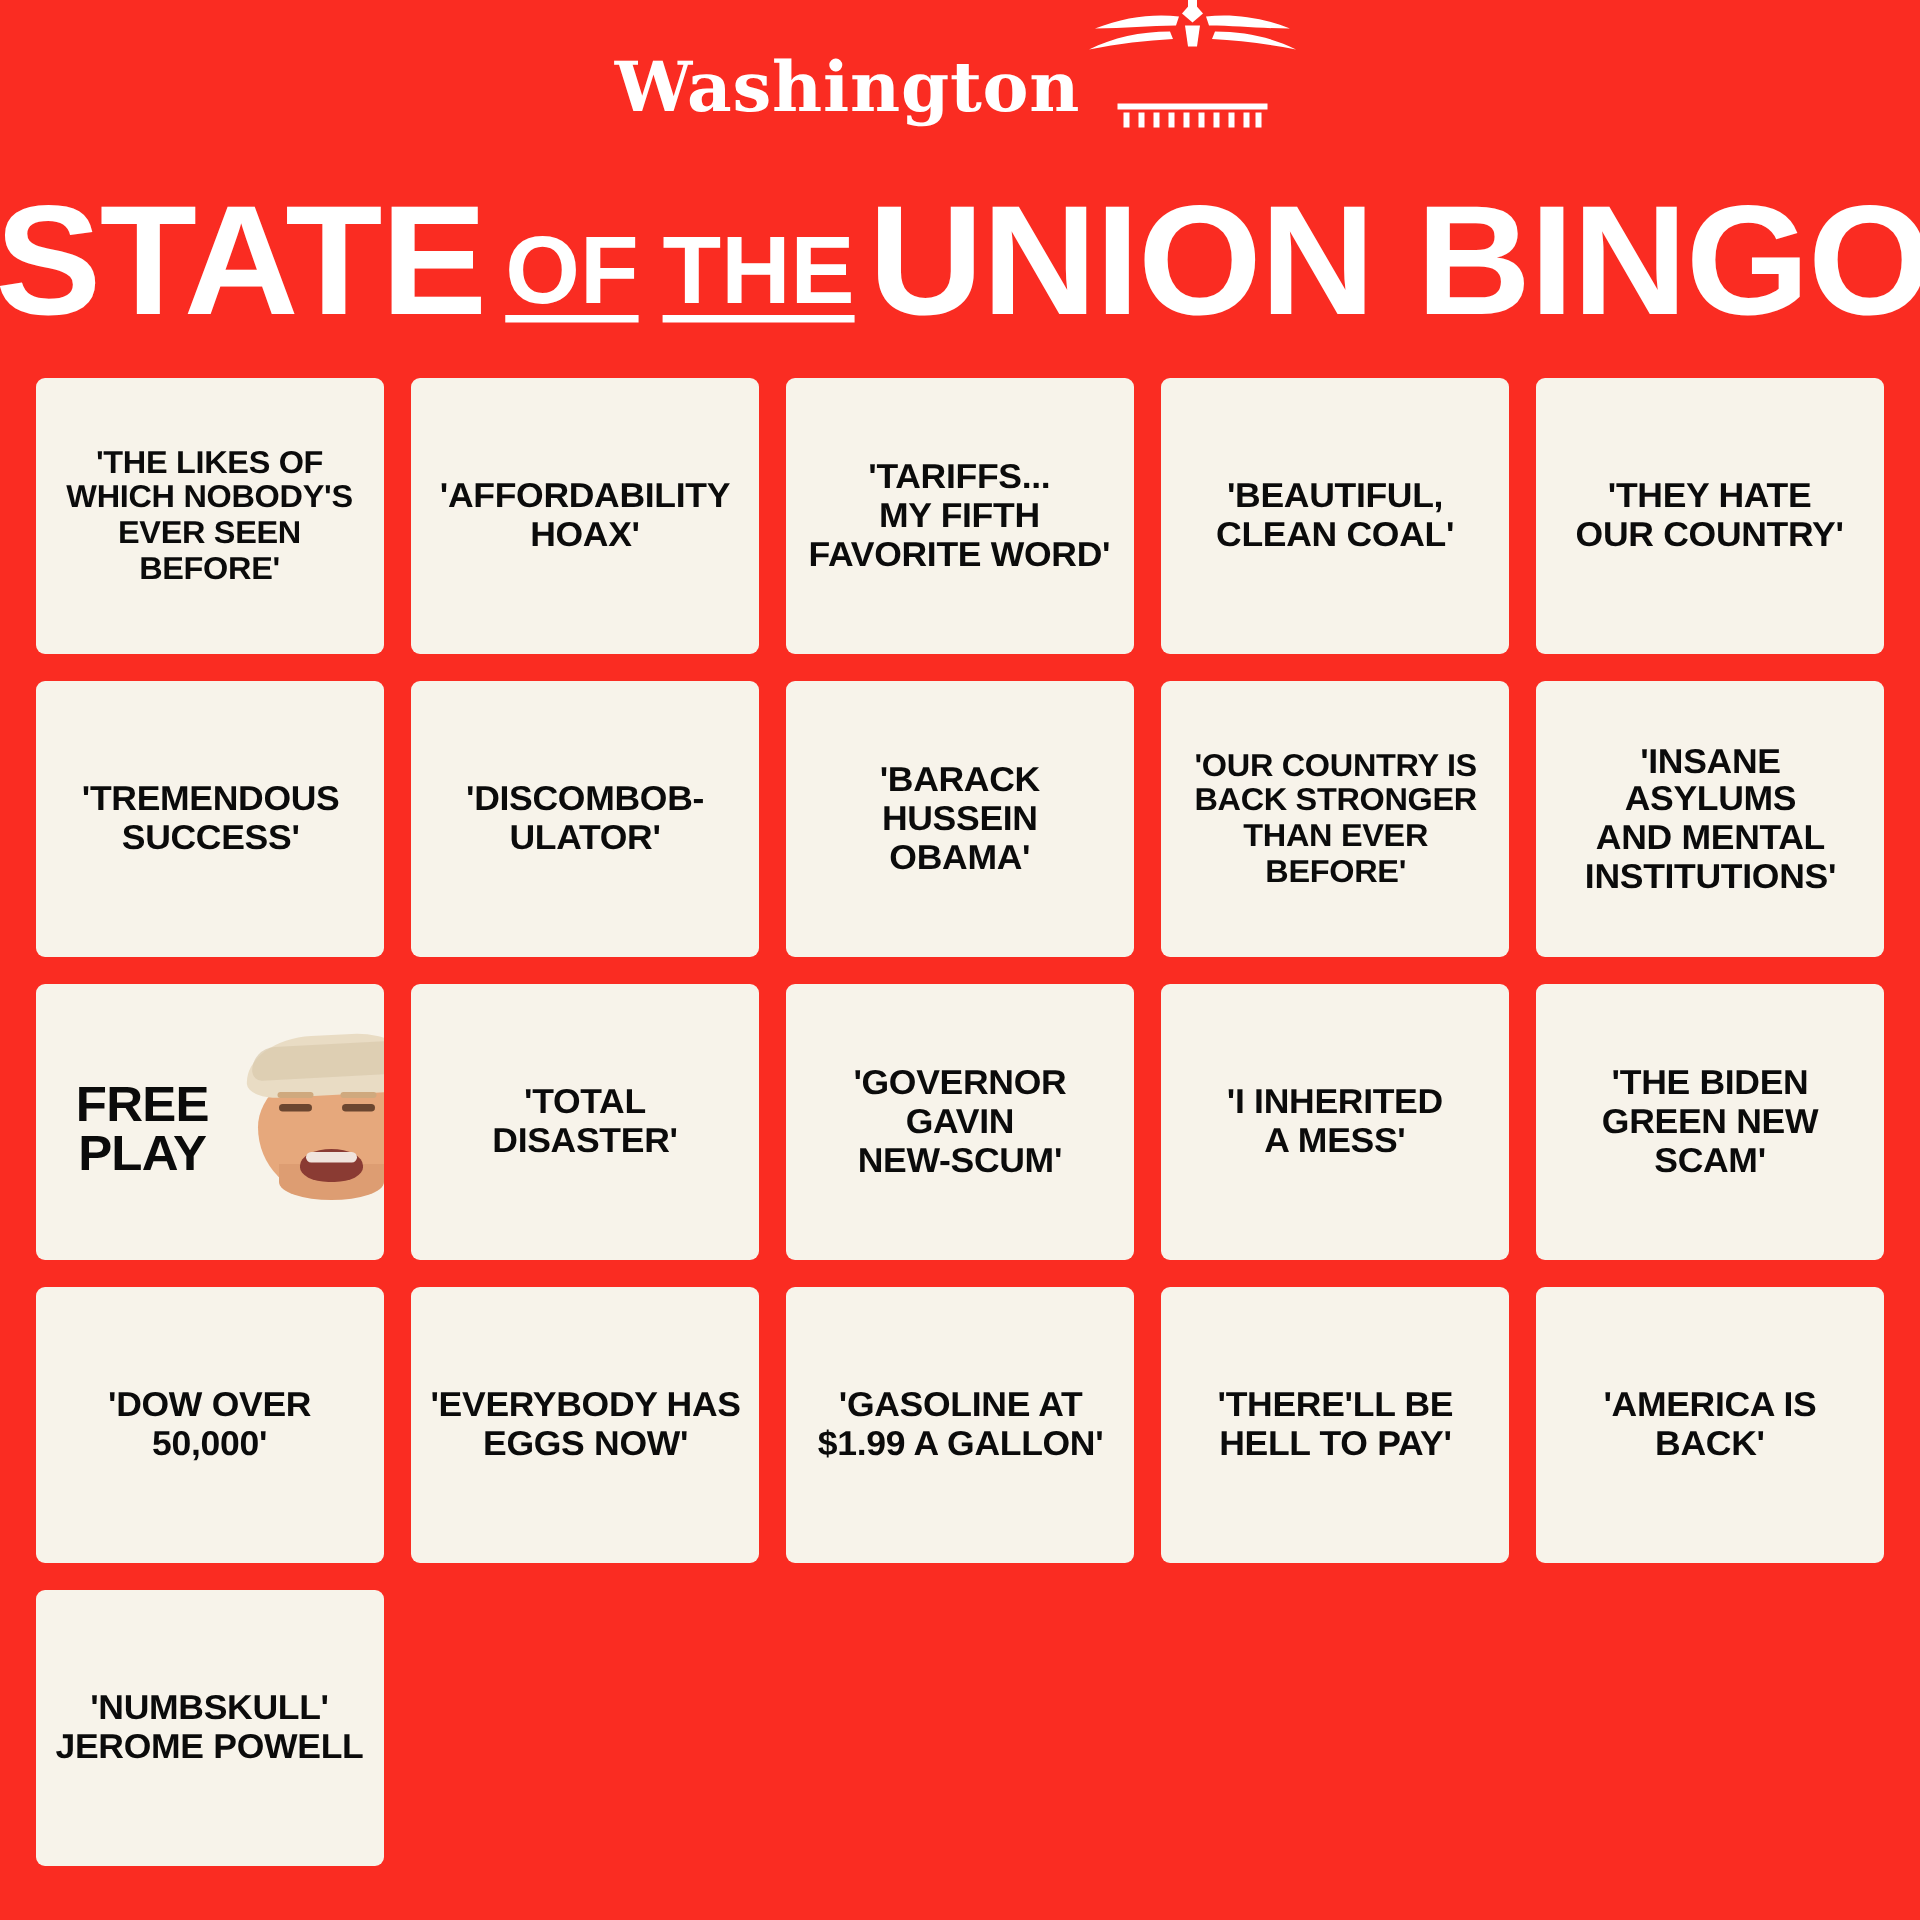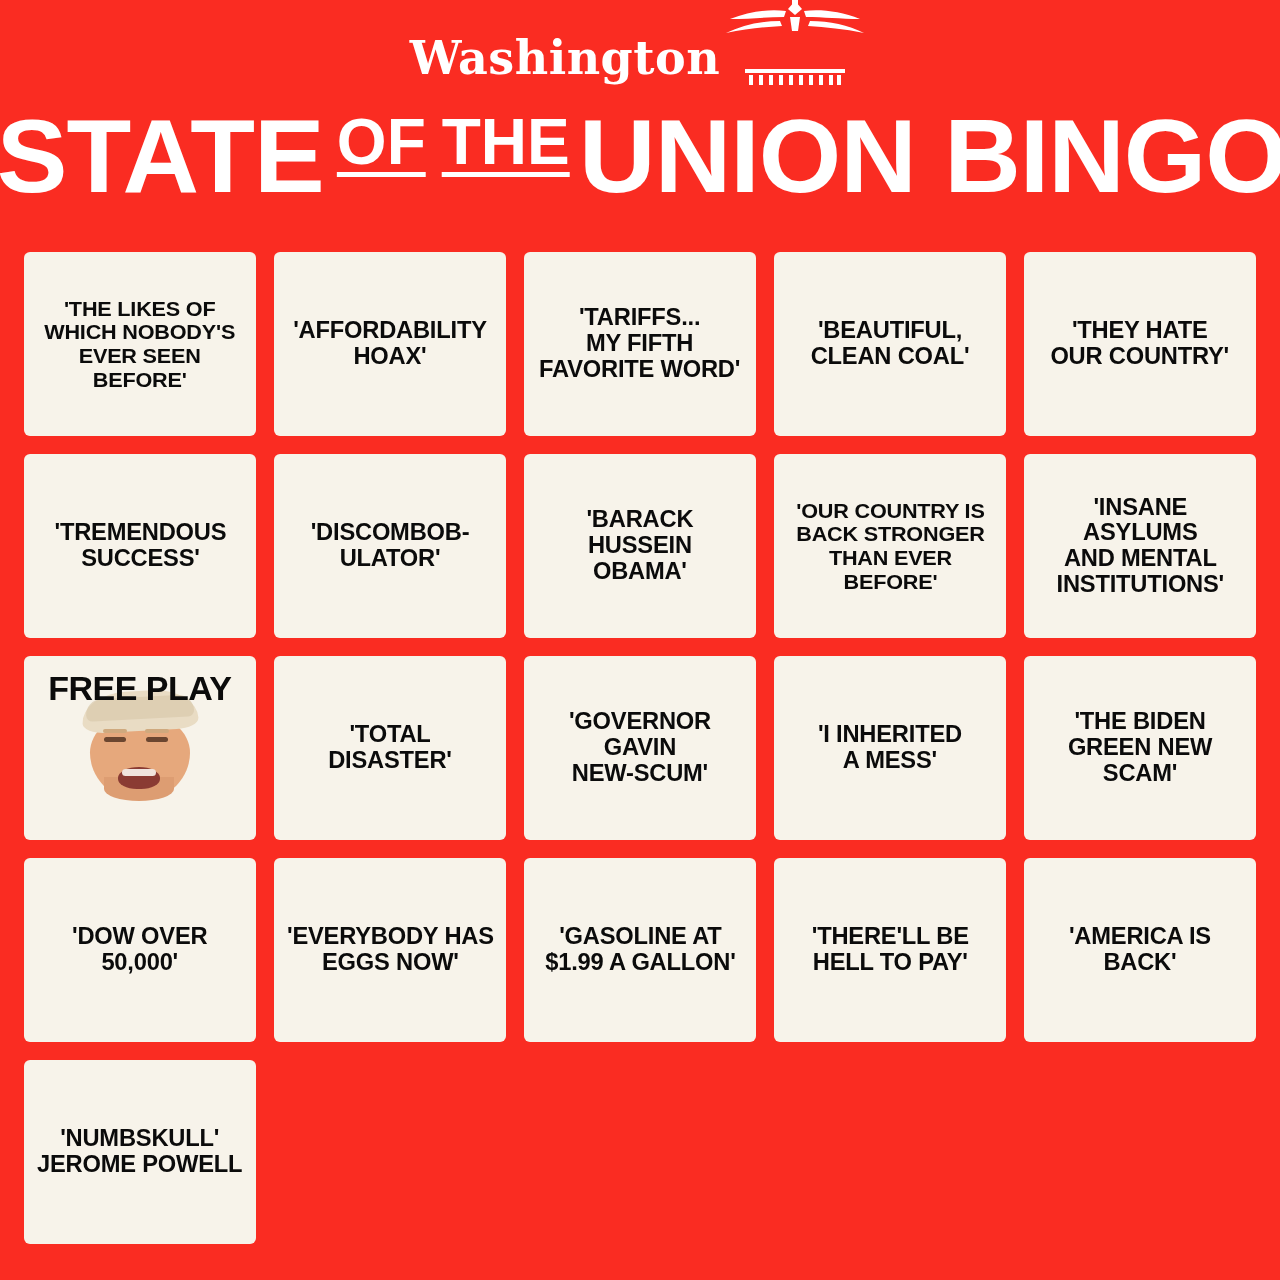"STATE" .title-row { align-items: none -> center }
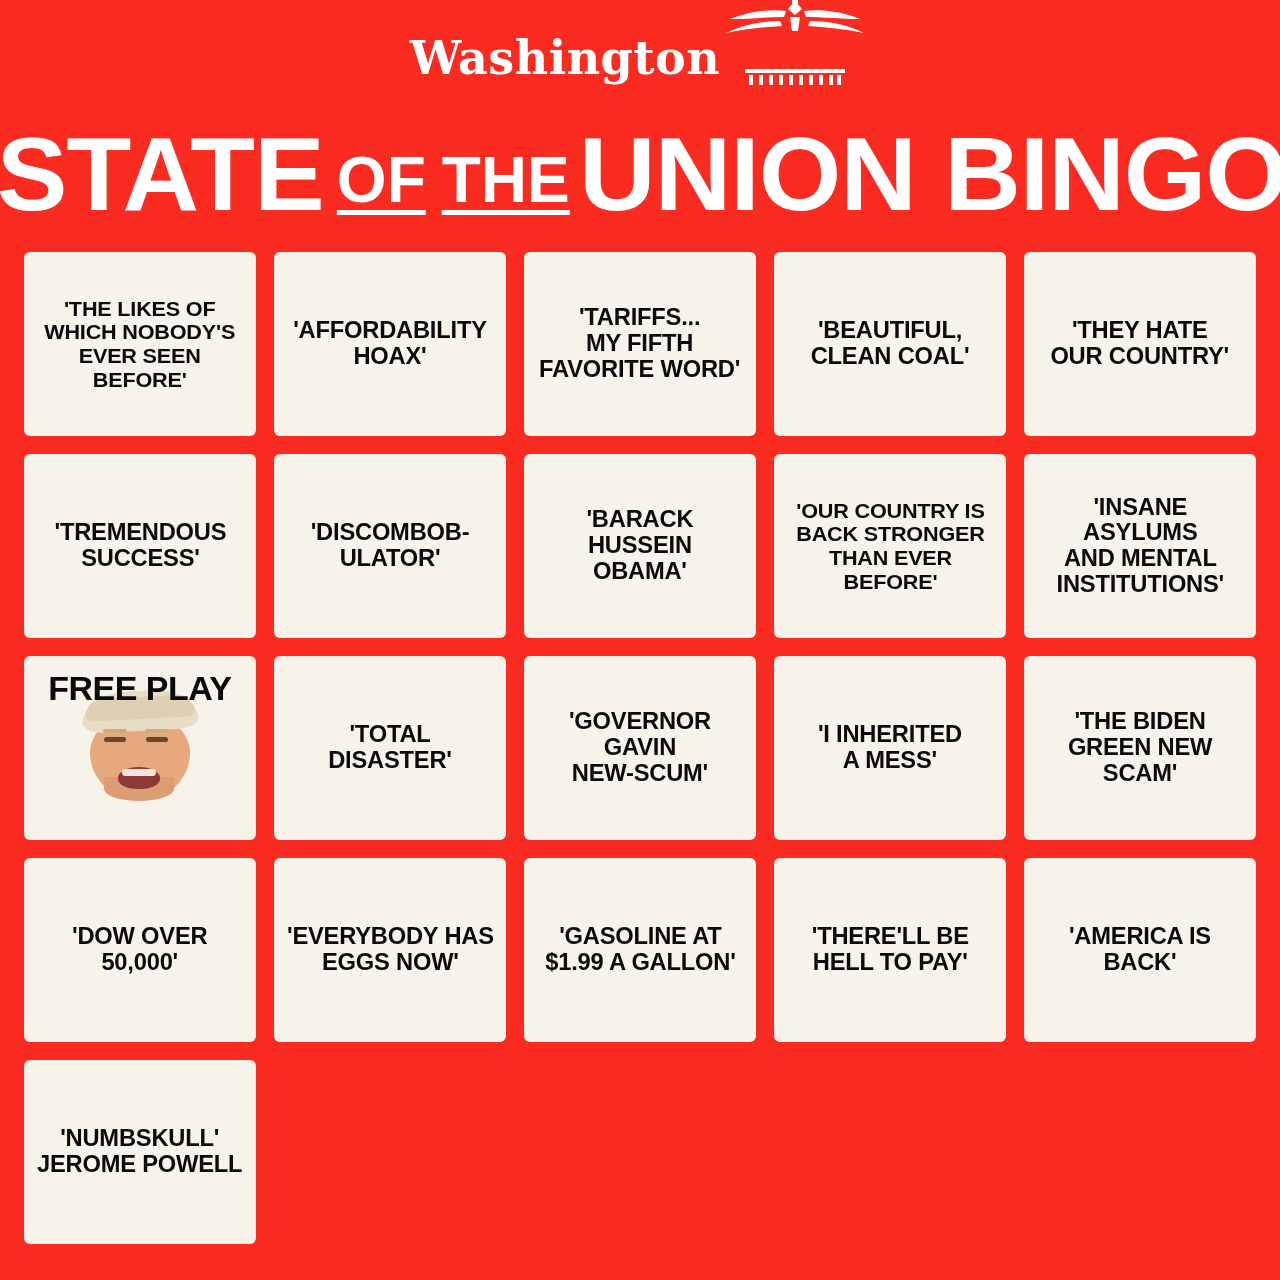"FREE PLAY" .cell.free { flex-direction: column -> row }
